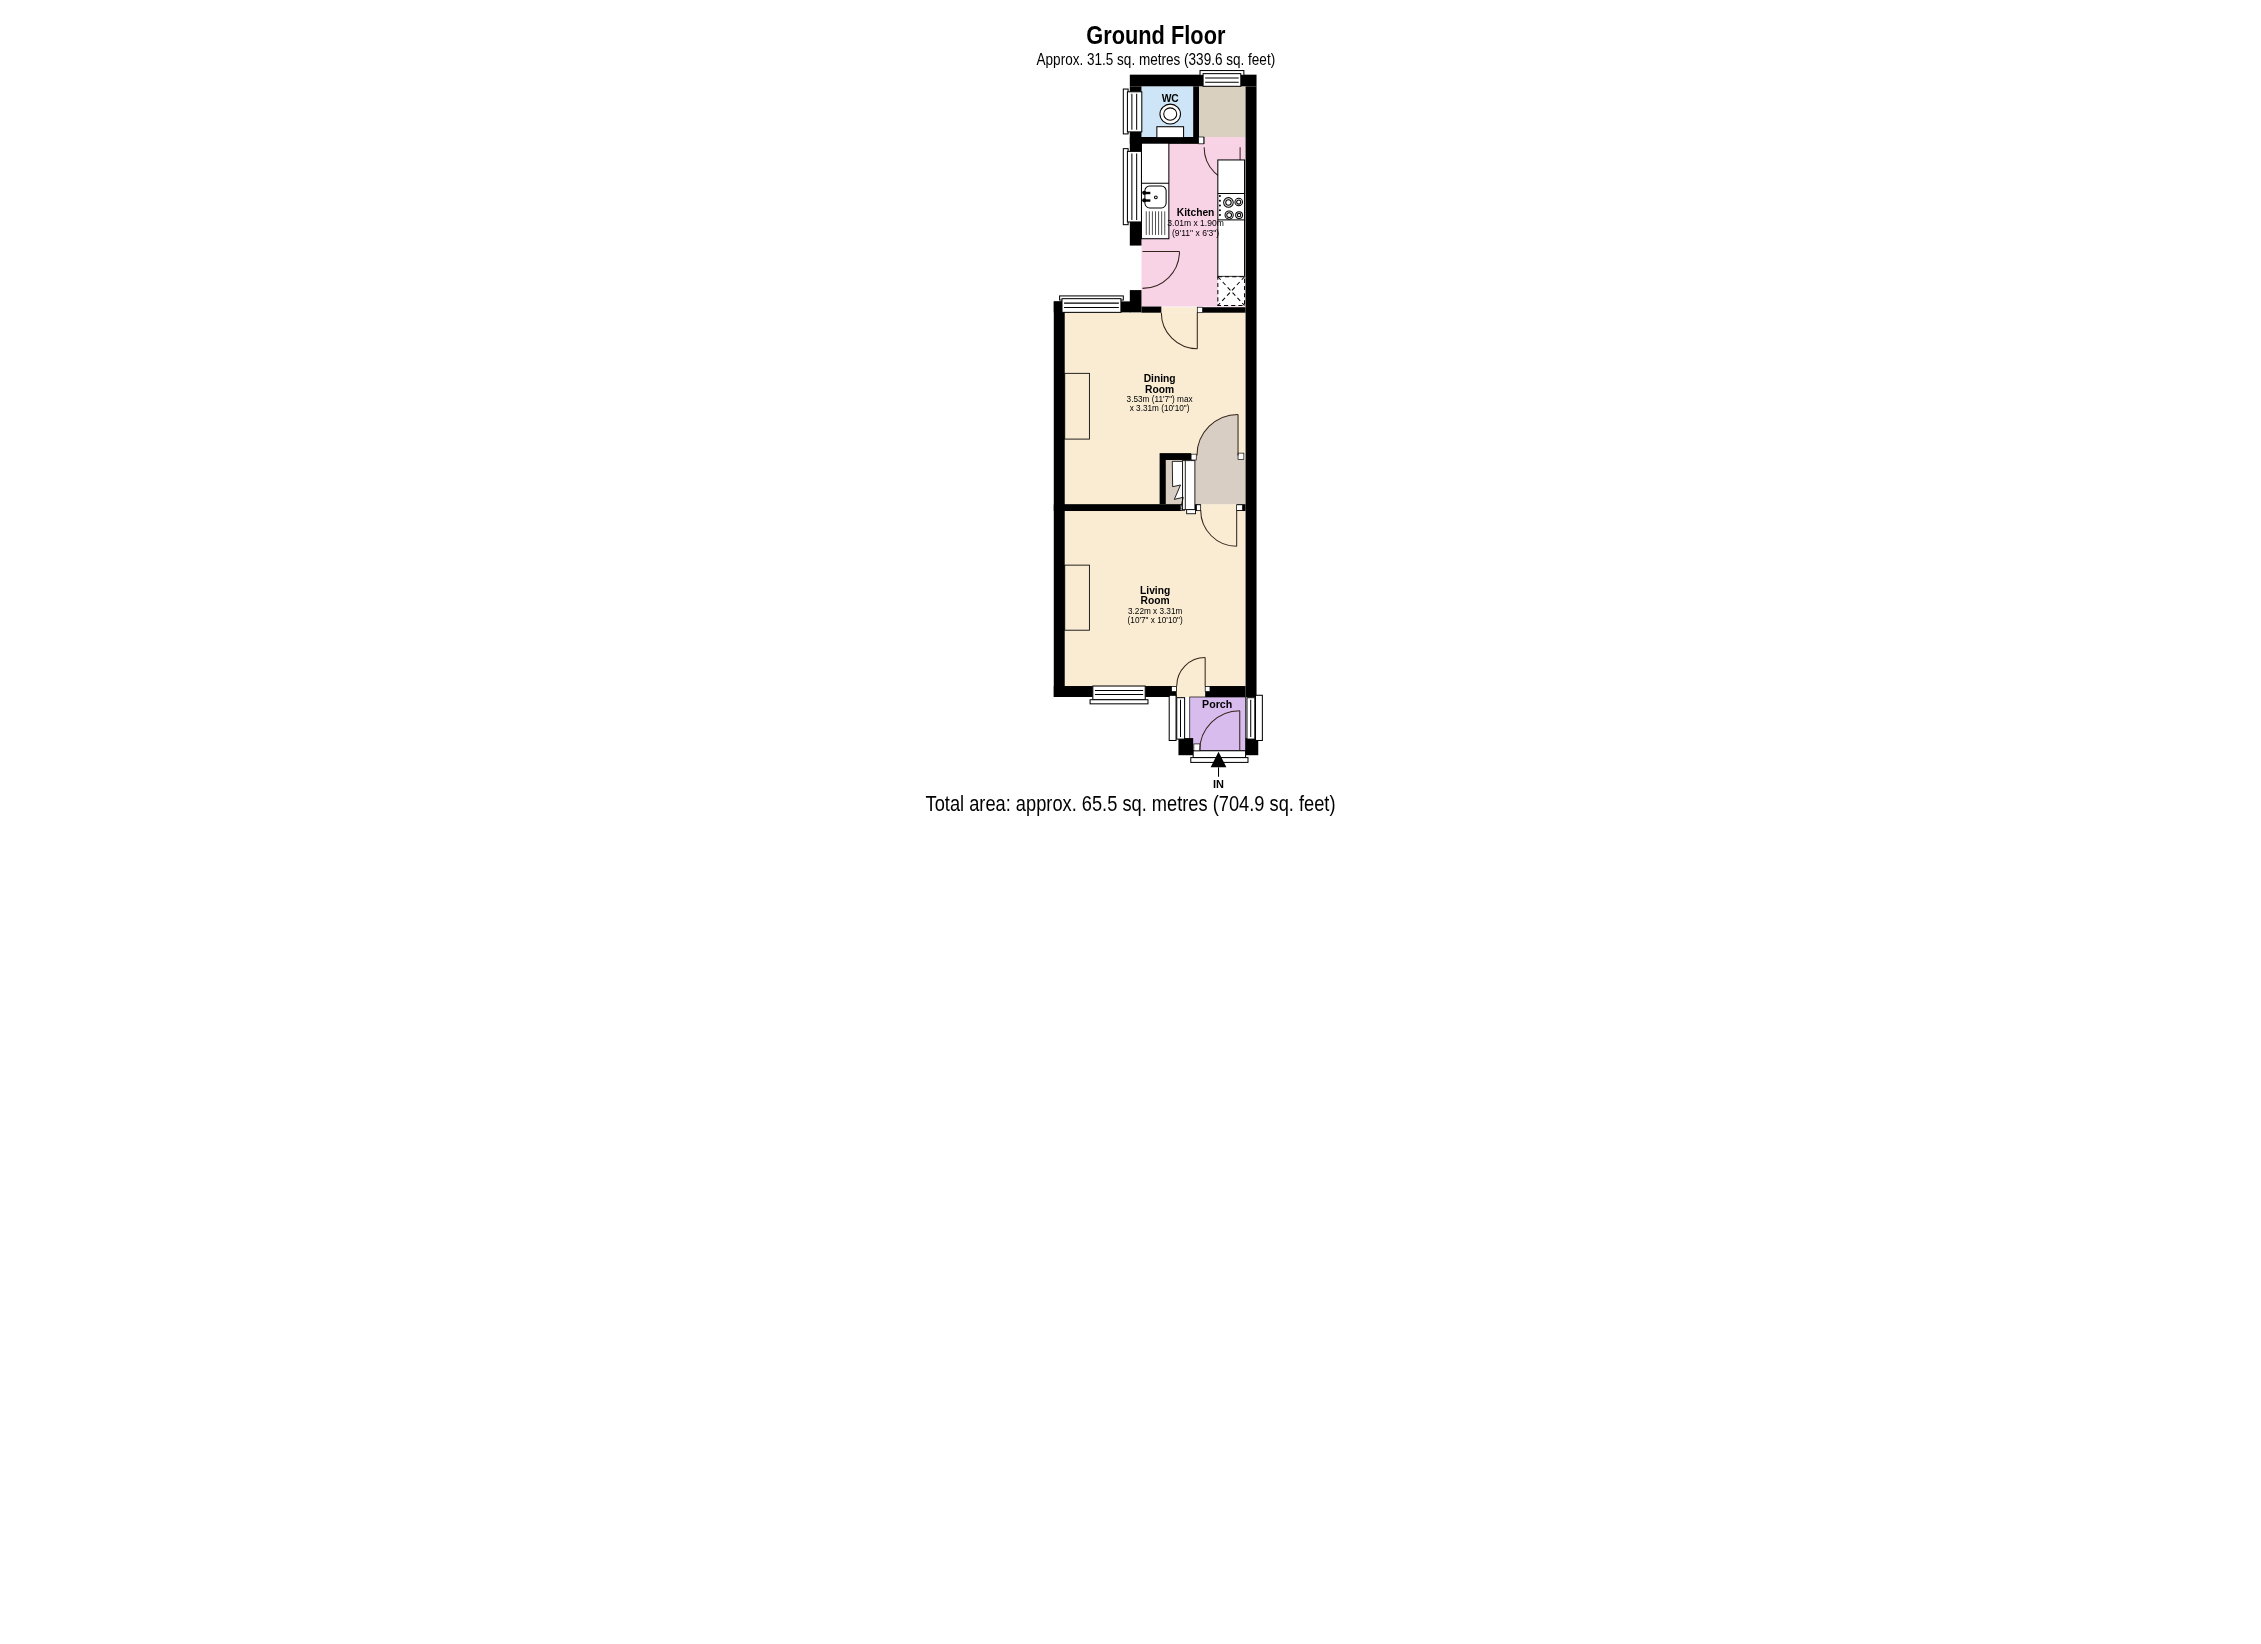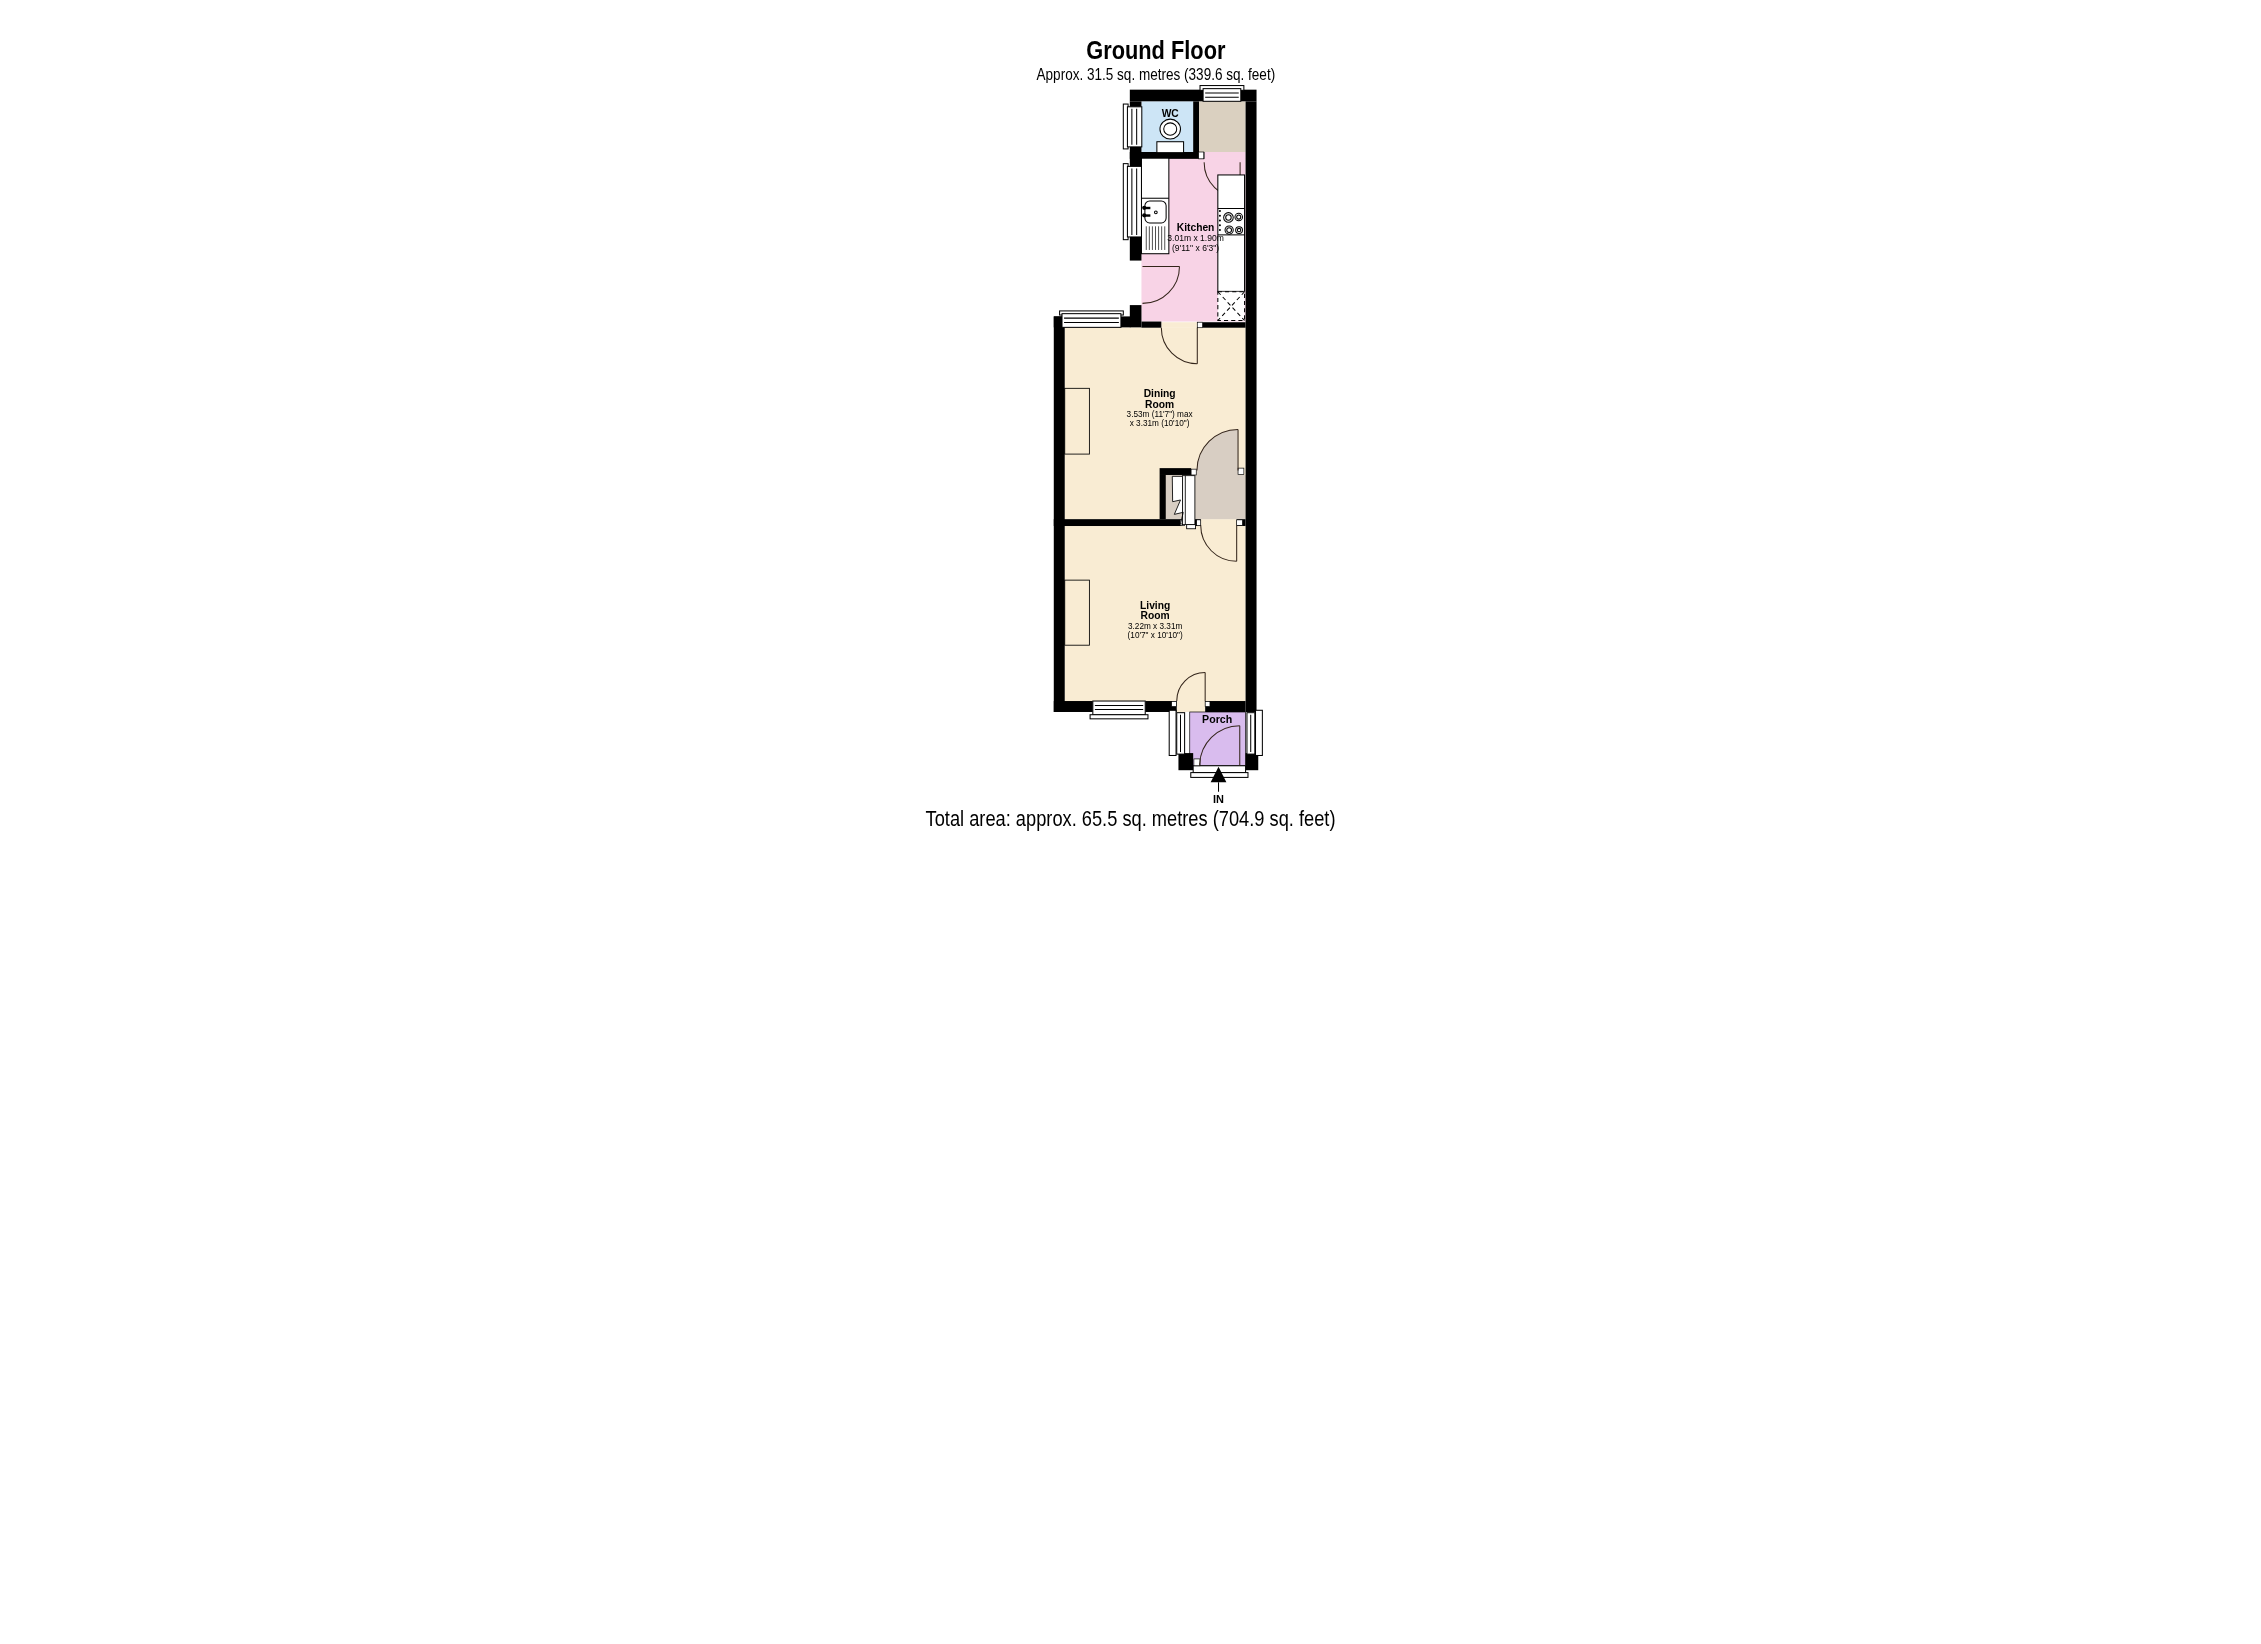"Ground Floor" .page { margin: 15px auto -> 0 auto }
